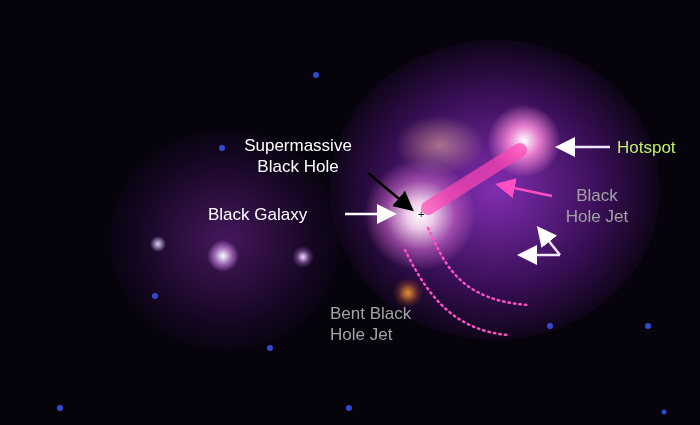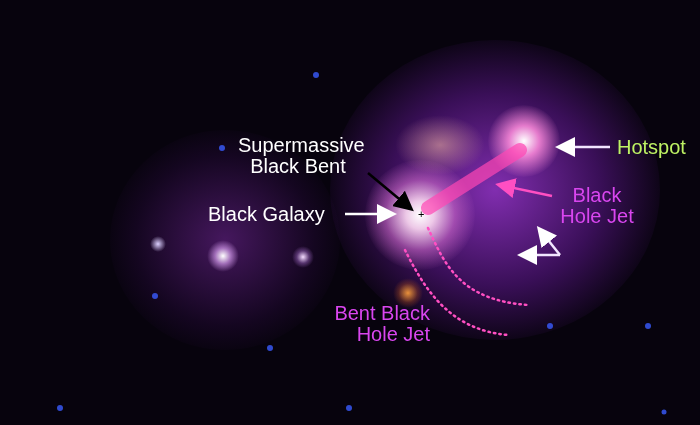"Supermassive" .lbl { font-size: 20px -> 17px }
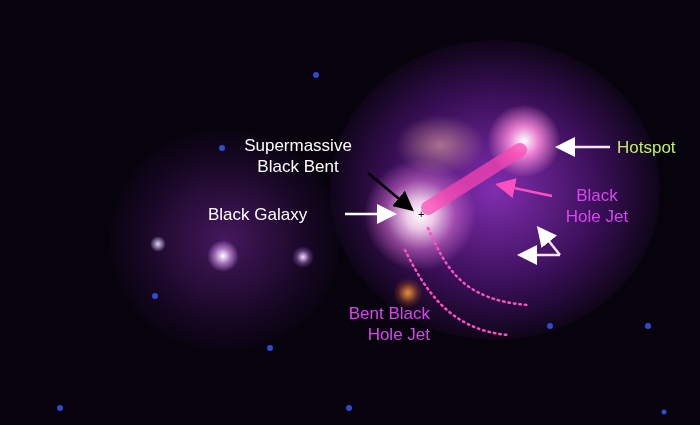"Black Bent" div { text: Bent -> Hole }
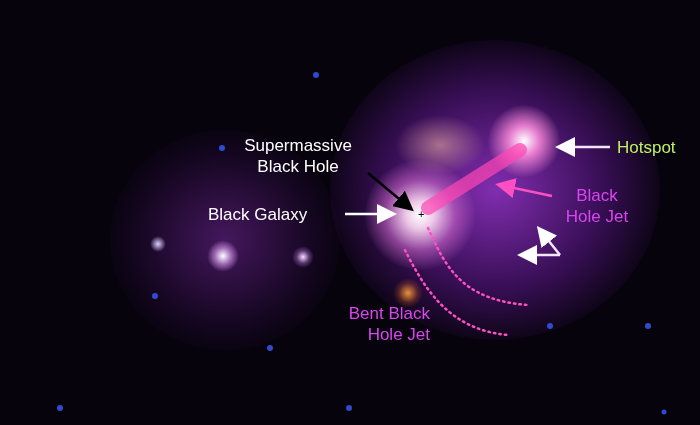"Black" .p { color: #d946ef -> #a3a3a3 }
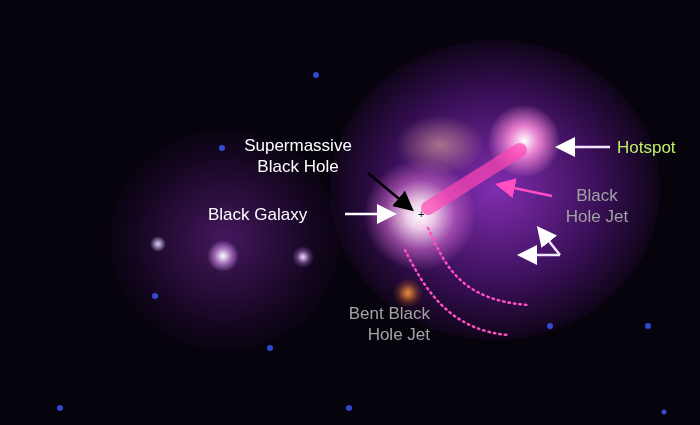"Bent Black" div.lbl { text-align: right -> left }
